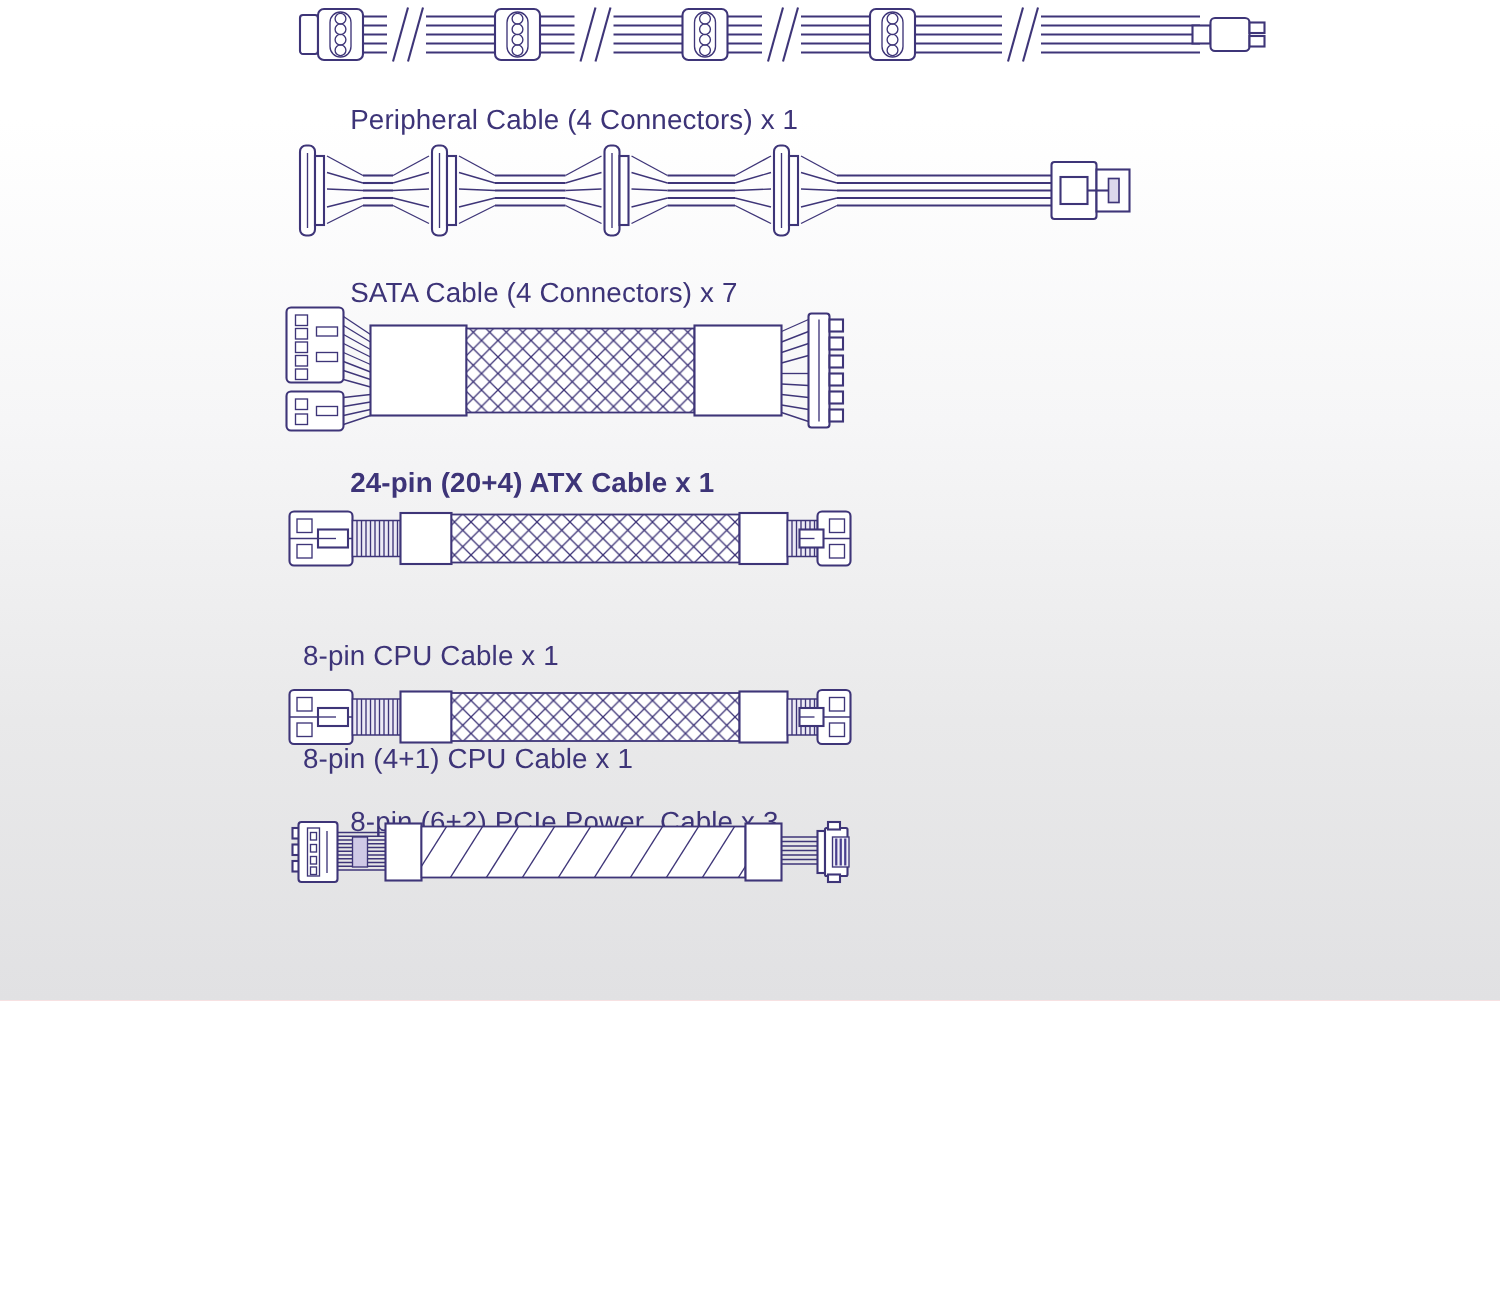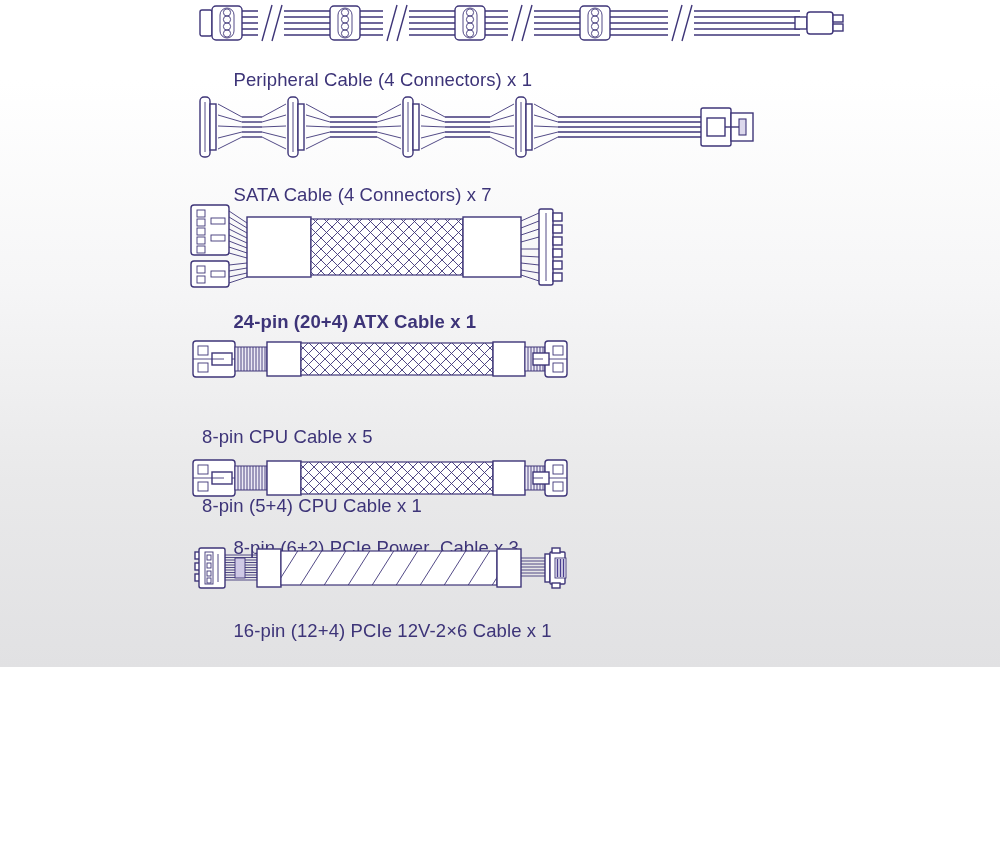"8-pin CPU Cable x 5" span { text: 5 -> 1 }
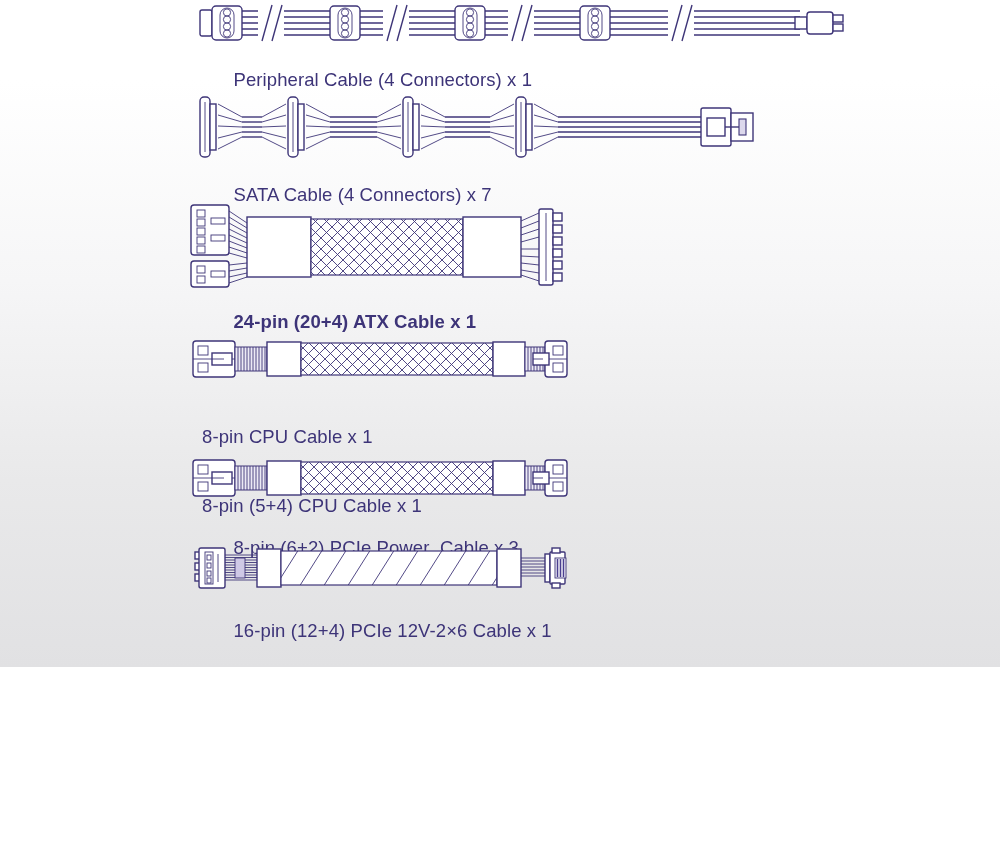"8-pin (5+4) CPU Cable x" span { text: 5+4 -> 4+1 }
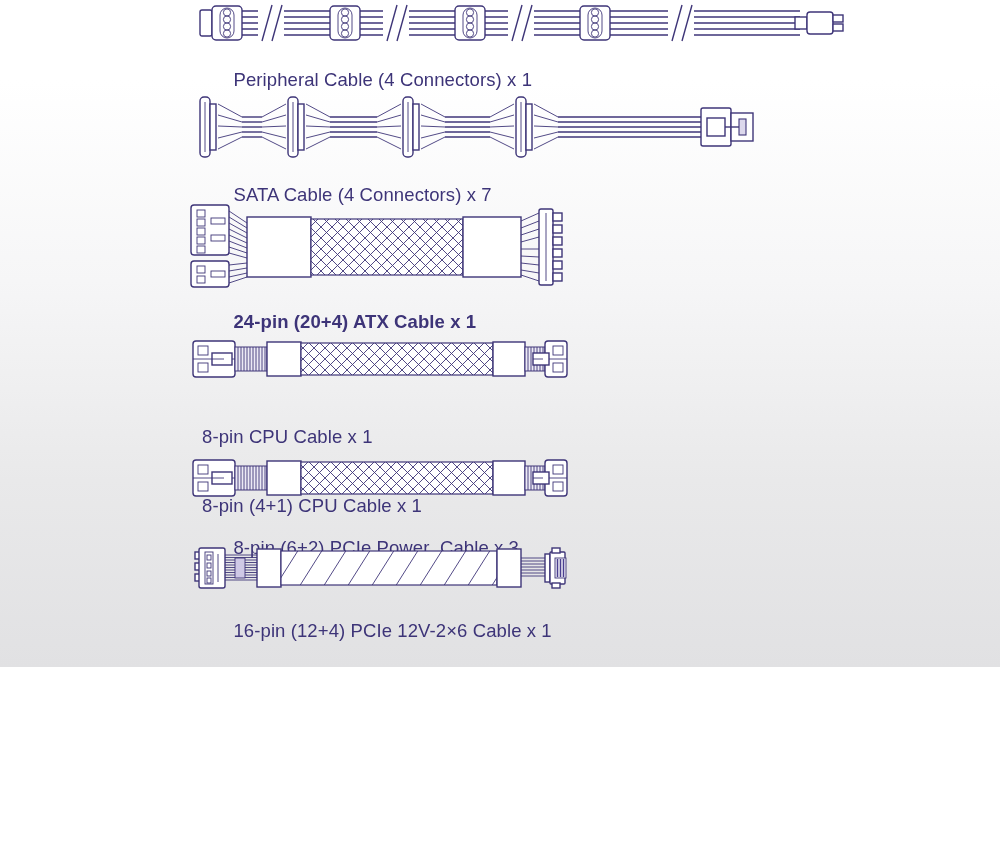"16-pin (12+4) PCIe 12V-2×6 Cable" div.cable-label { html: <div> <span>16-pin (12+4) PCIe 12V-2×6 Cable x 1</span> </div> -> none }
